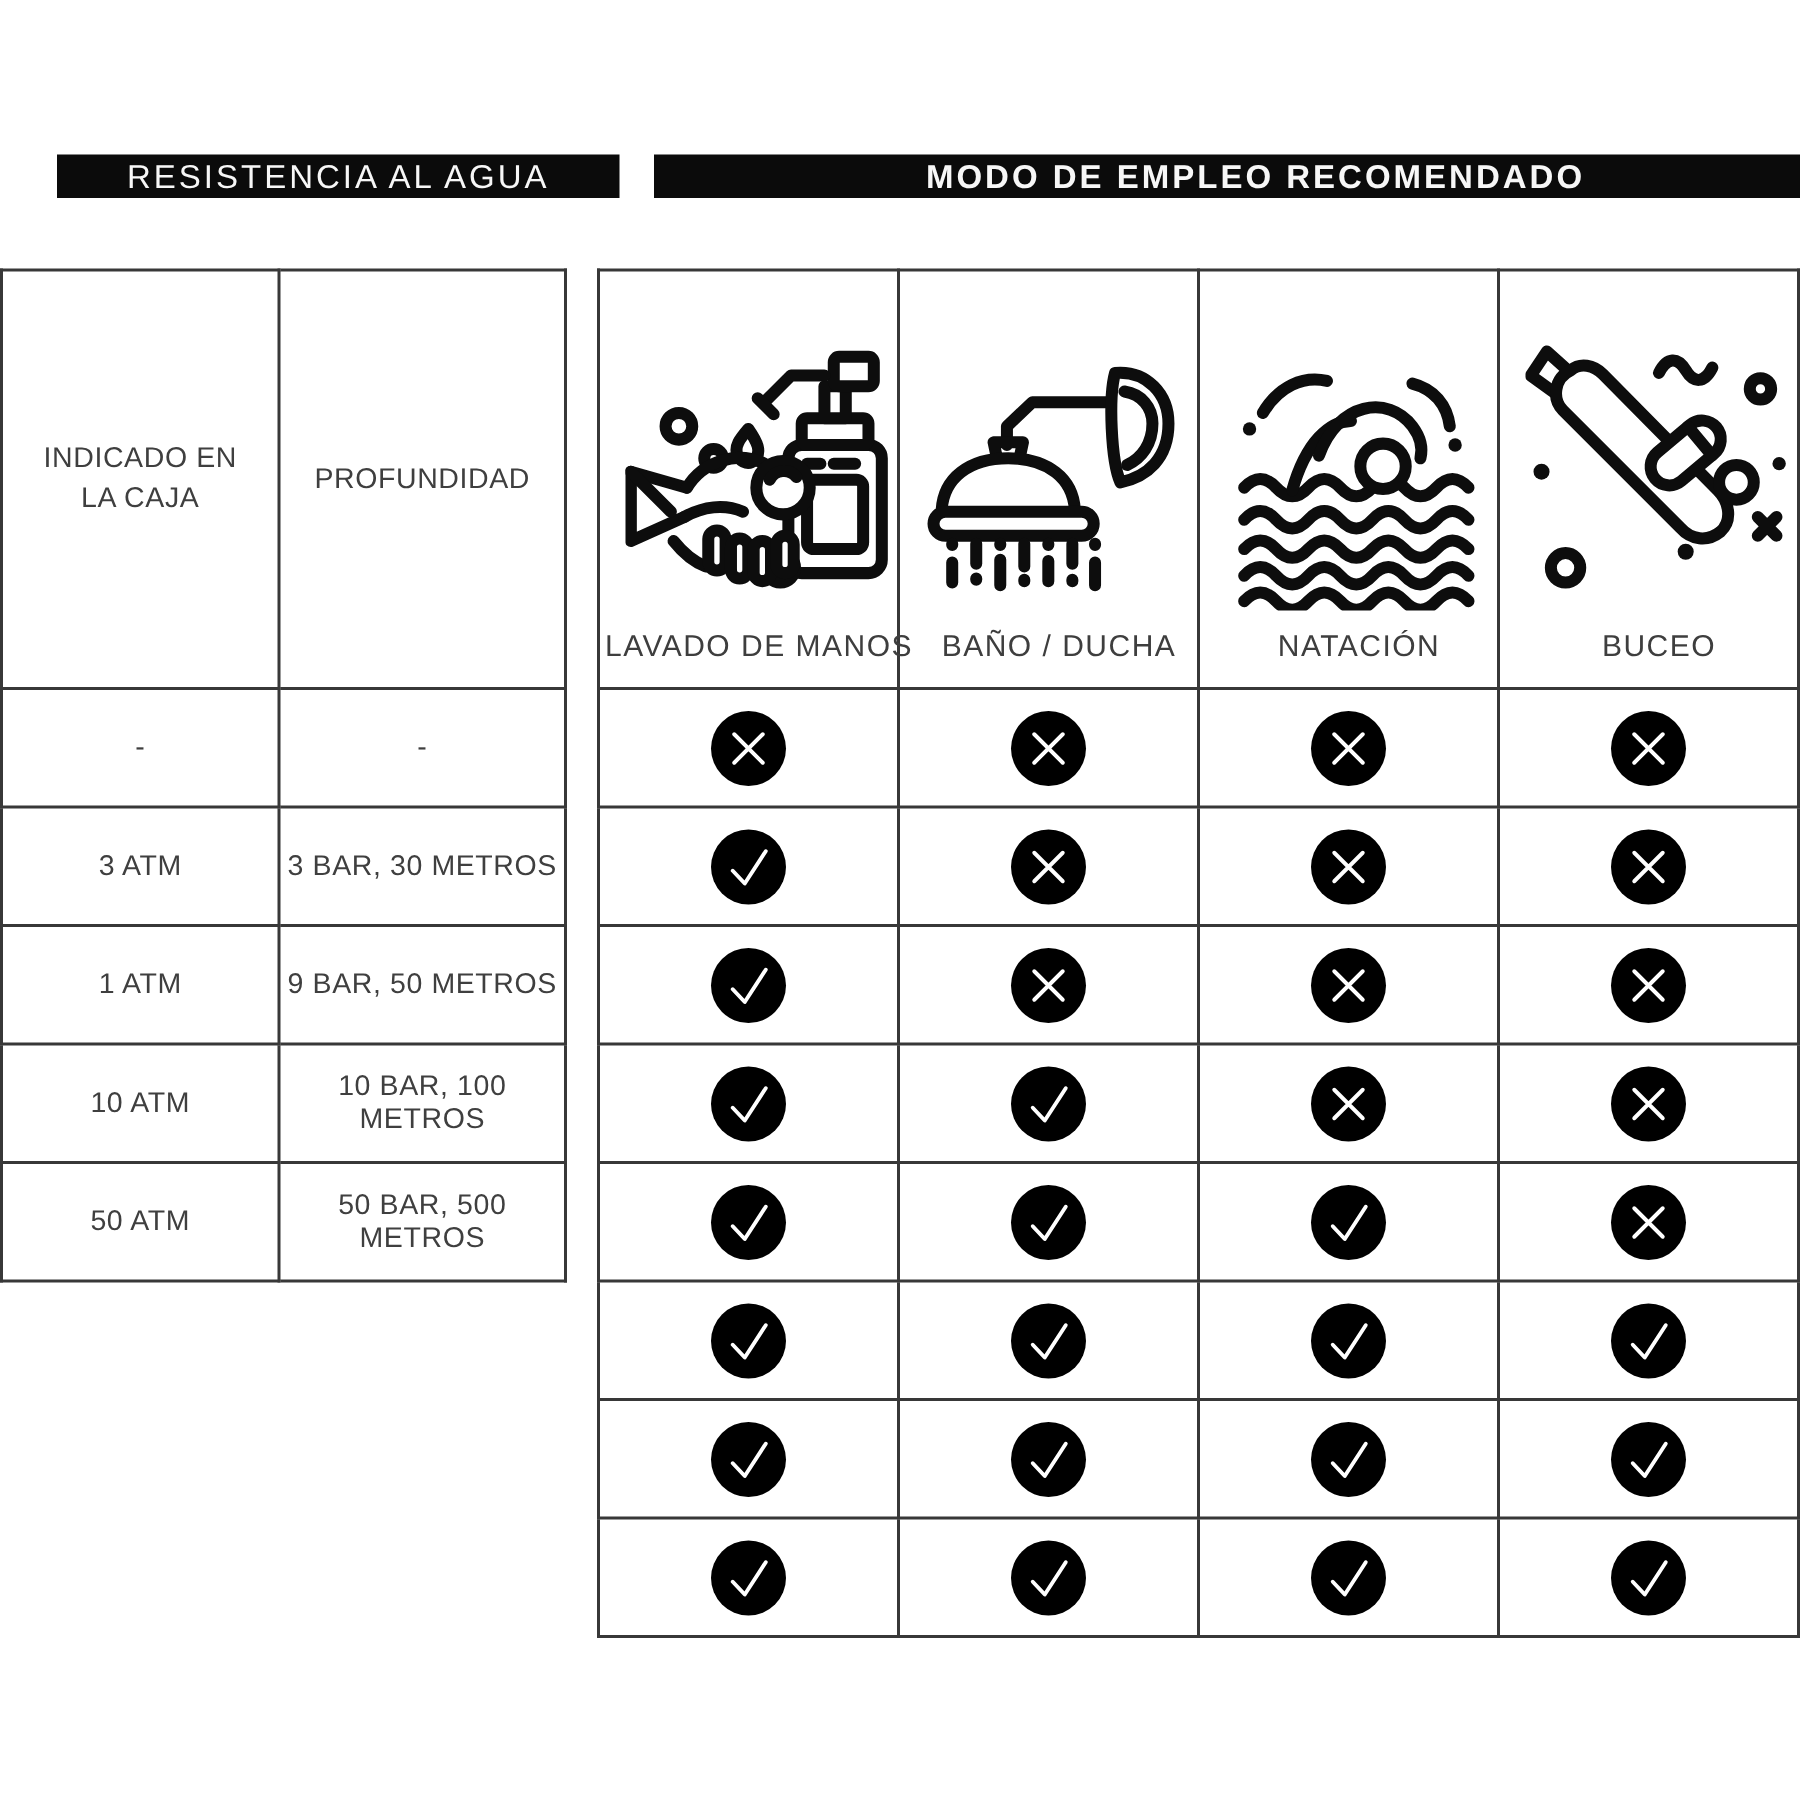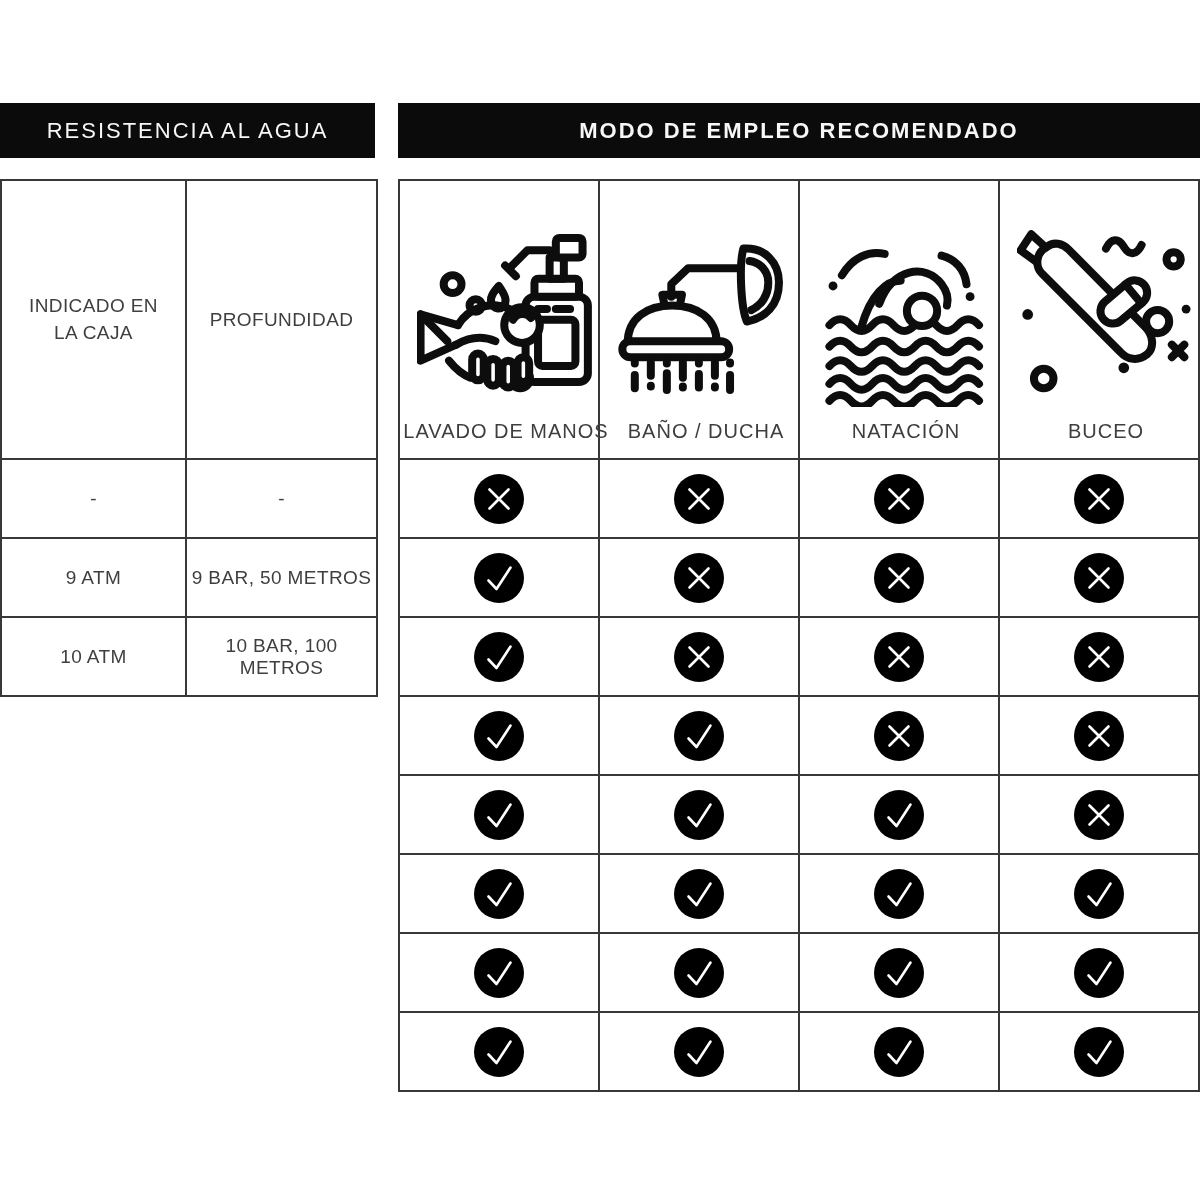"RESISTENCIA AL AGUA" .header-bar { height: 55px -> 29px; margin-left: none -> 38px }
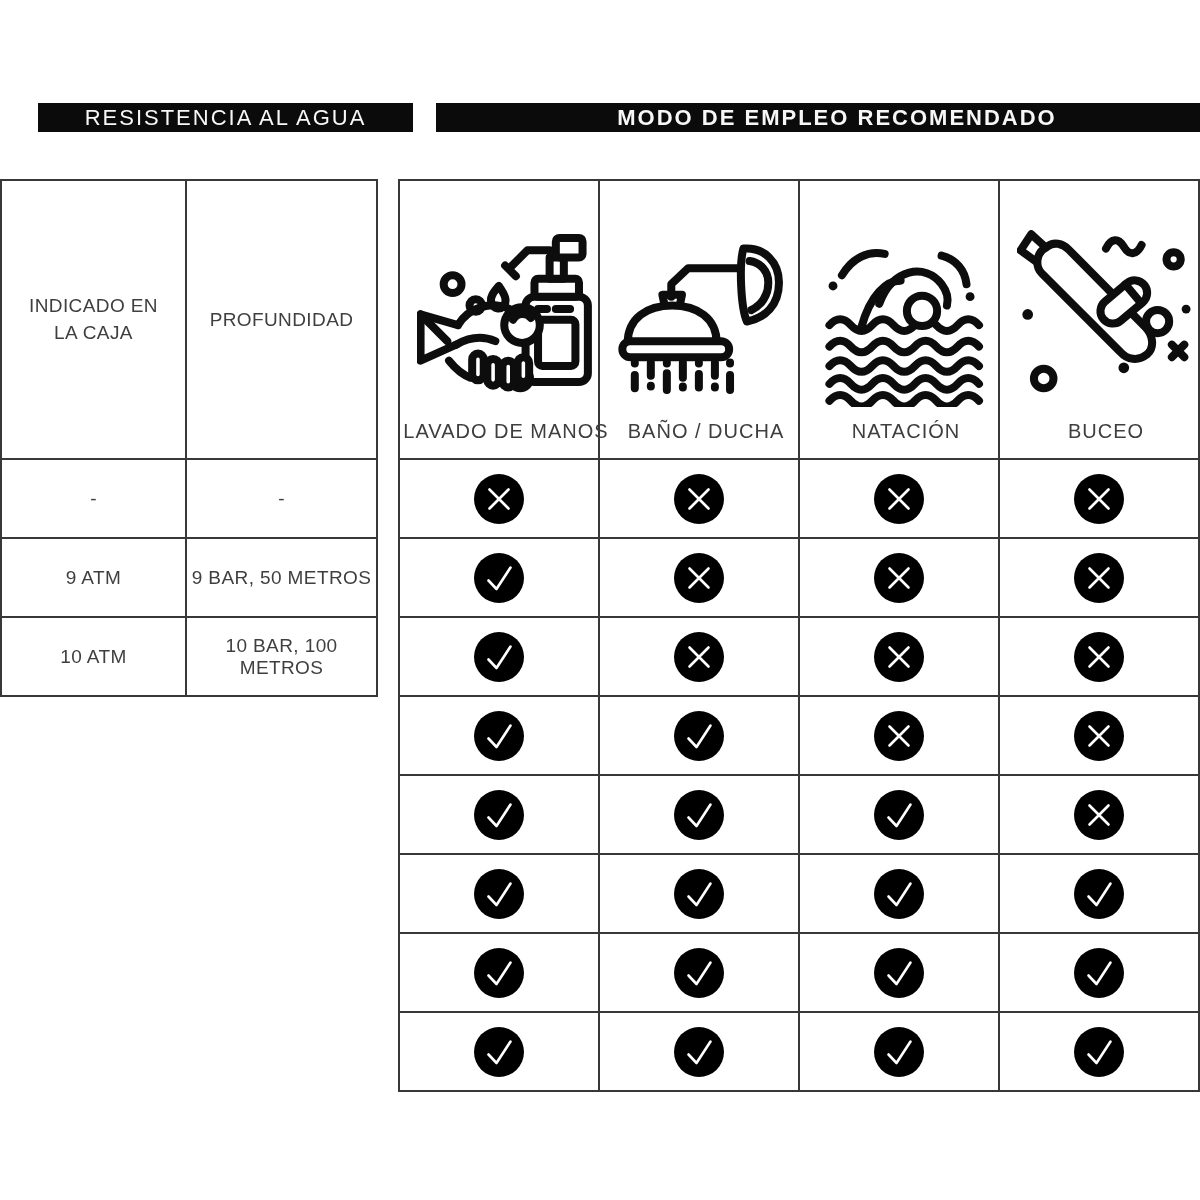"3 ATM" tr { html: none -> <tr> <td>3 ATM</td> <td>3 BAR, 30 METROS</td> </tr> }
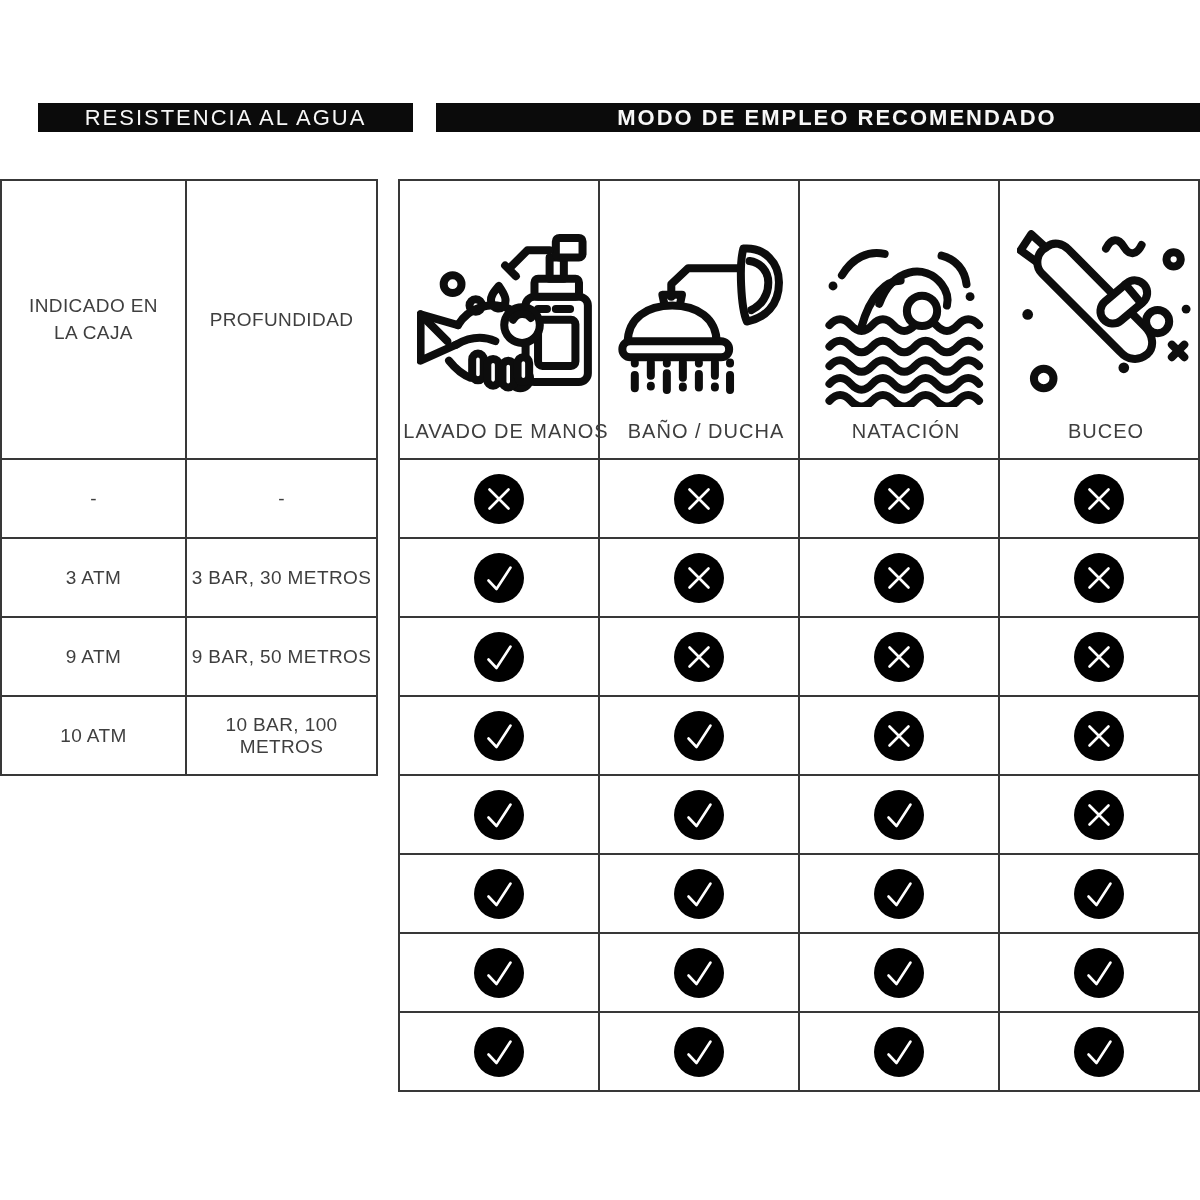"9 ATM" td.data-cell { text: 9 -> 1 }
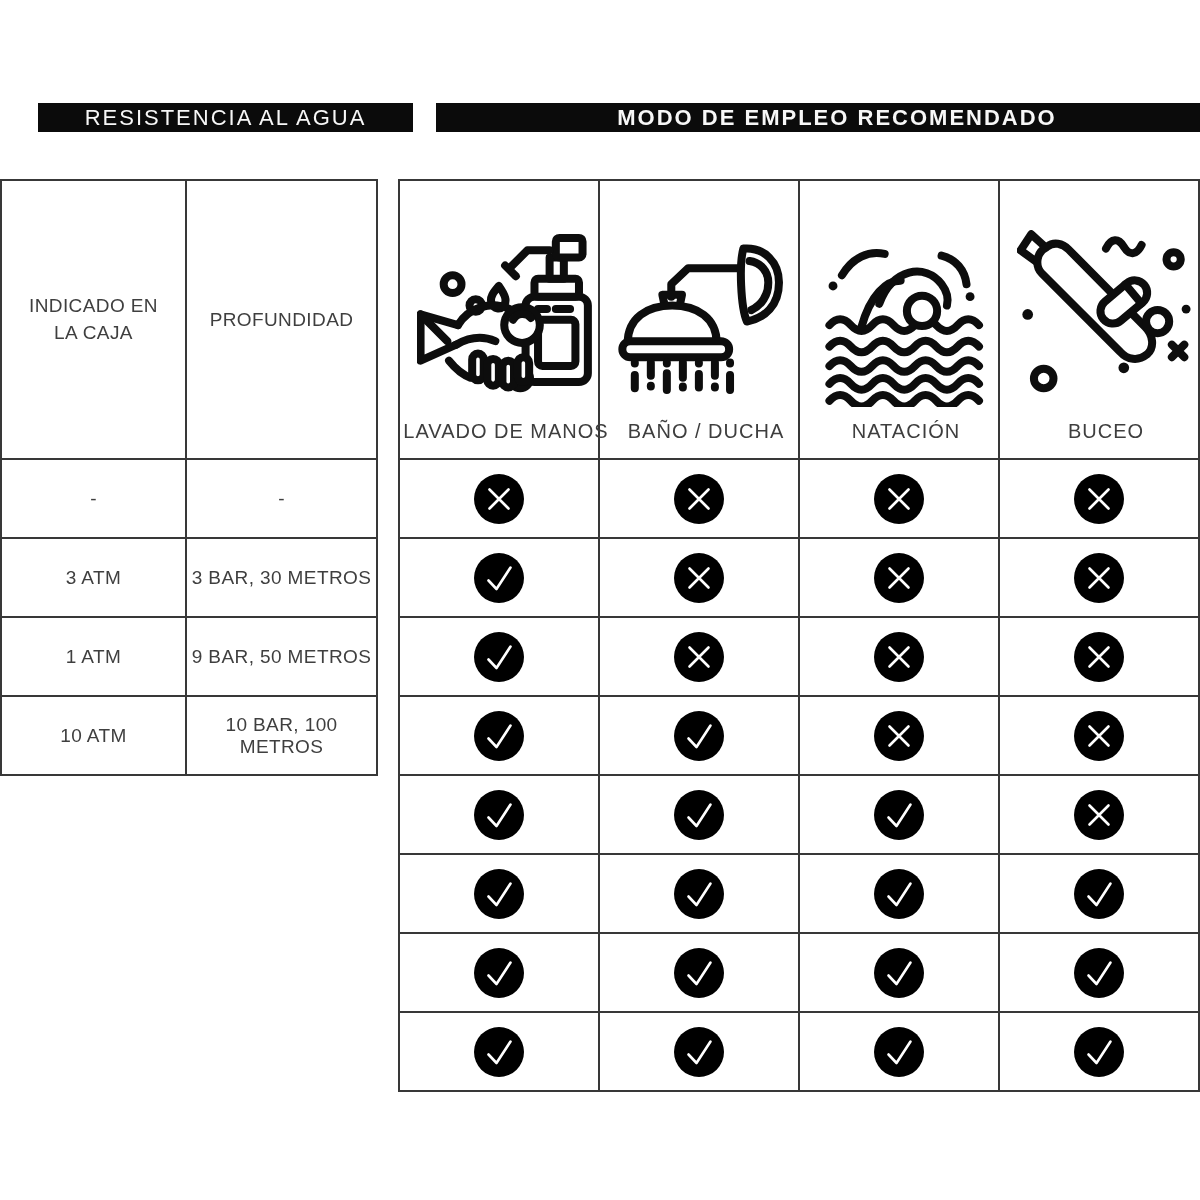"50 ATM" tr { html: none -> <tr> <td>50 ATM</td> <td>50 BAR, 500 METROS</td> </tr> }
